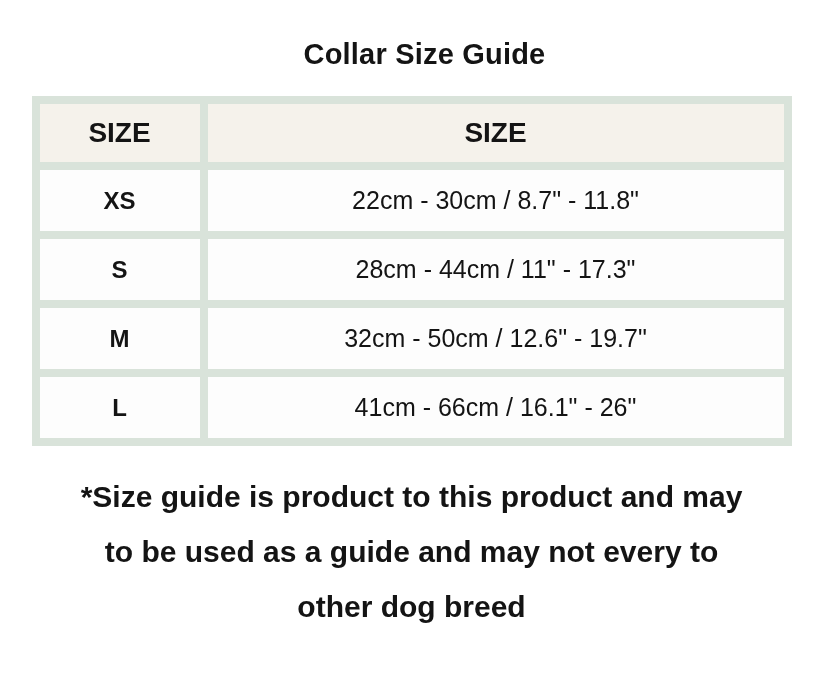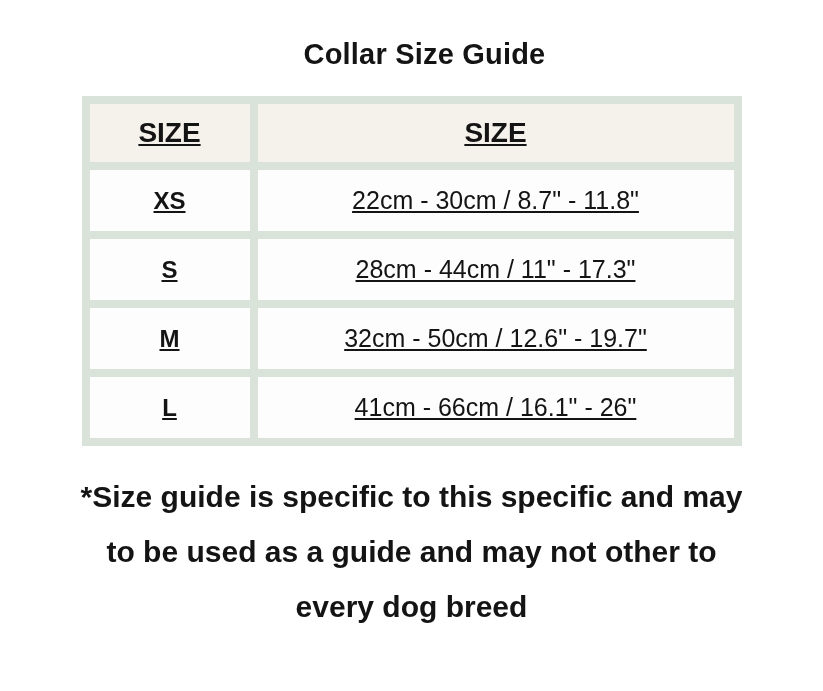"SIZE" table.size-guide { text-decoration: underline -> none; width: 660px -> 760px }
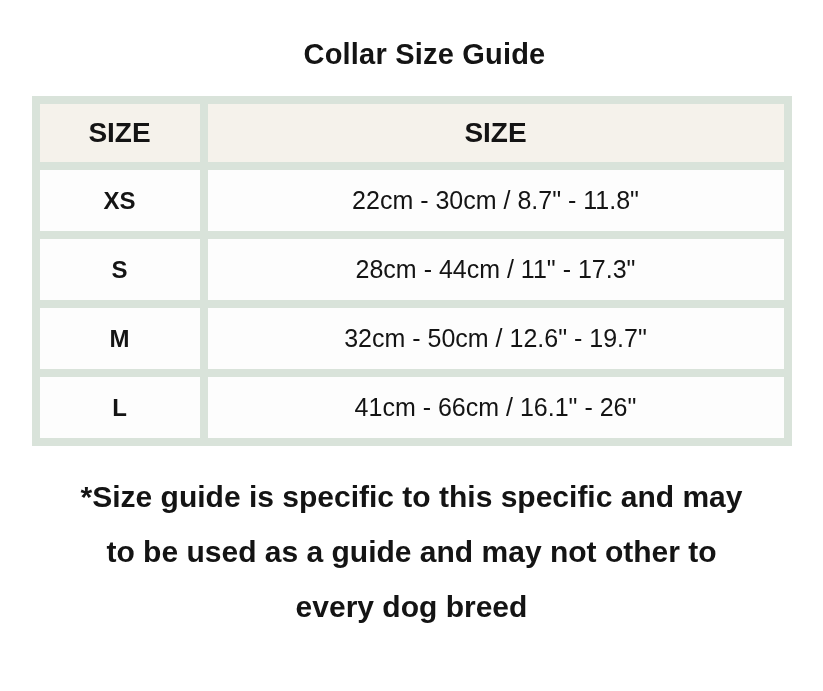"*Size guide is specific to" div { text: specific to this specific -> product to this product }
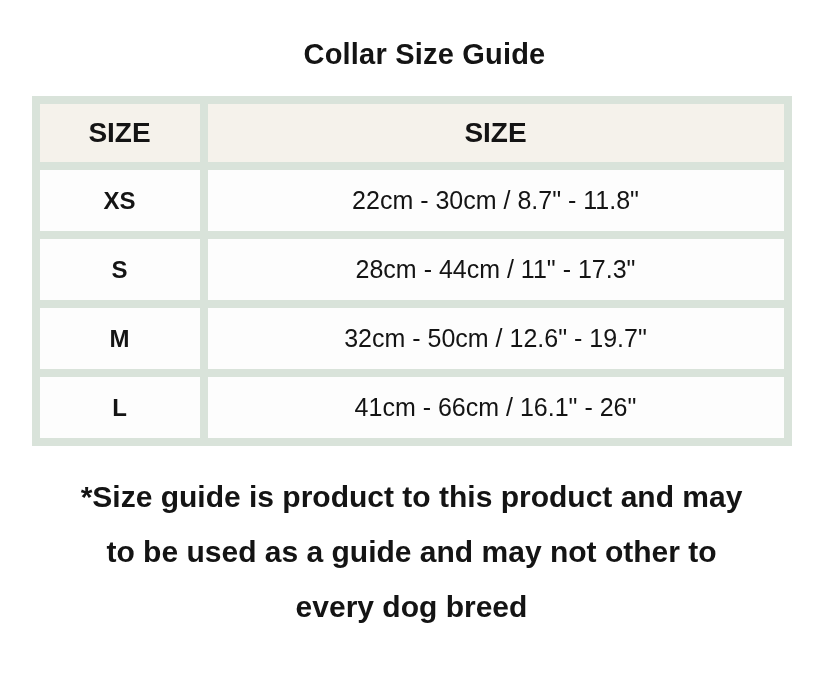"to be used as a" div { text: other -> every }
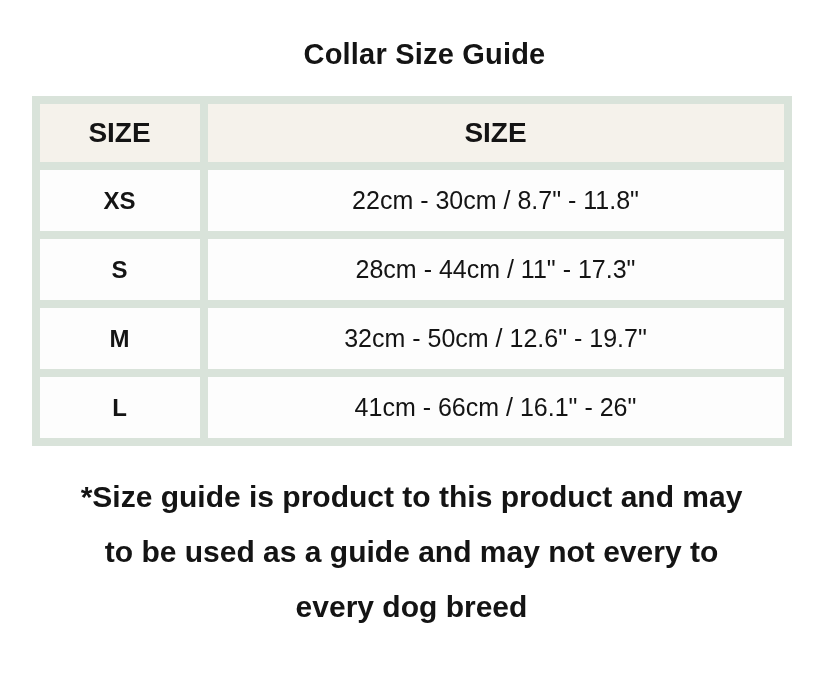"every dog breed" div { text: every -> other }
